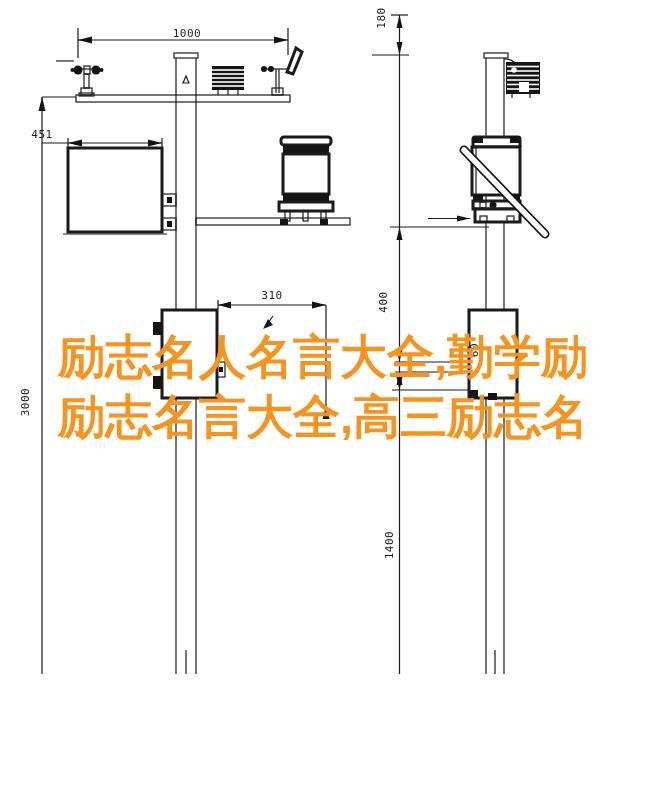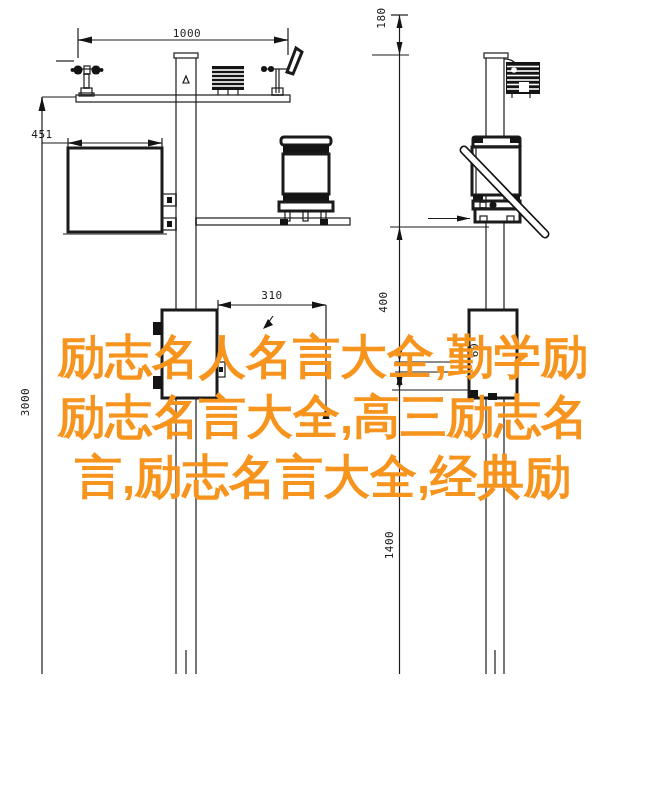"言,励志名言大全,经典励" div { html: <div>言,励志名言大全,经典励</div> -> none }
